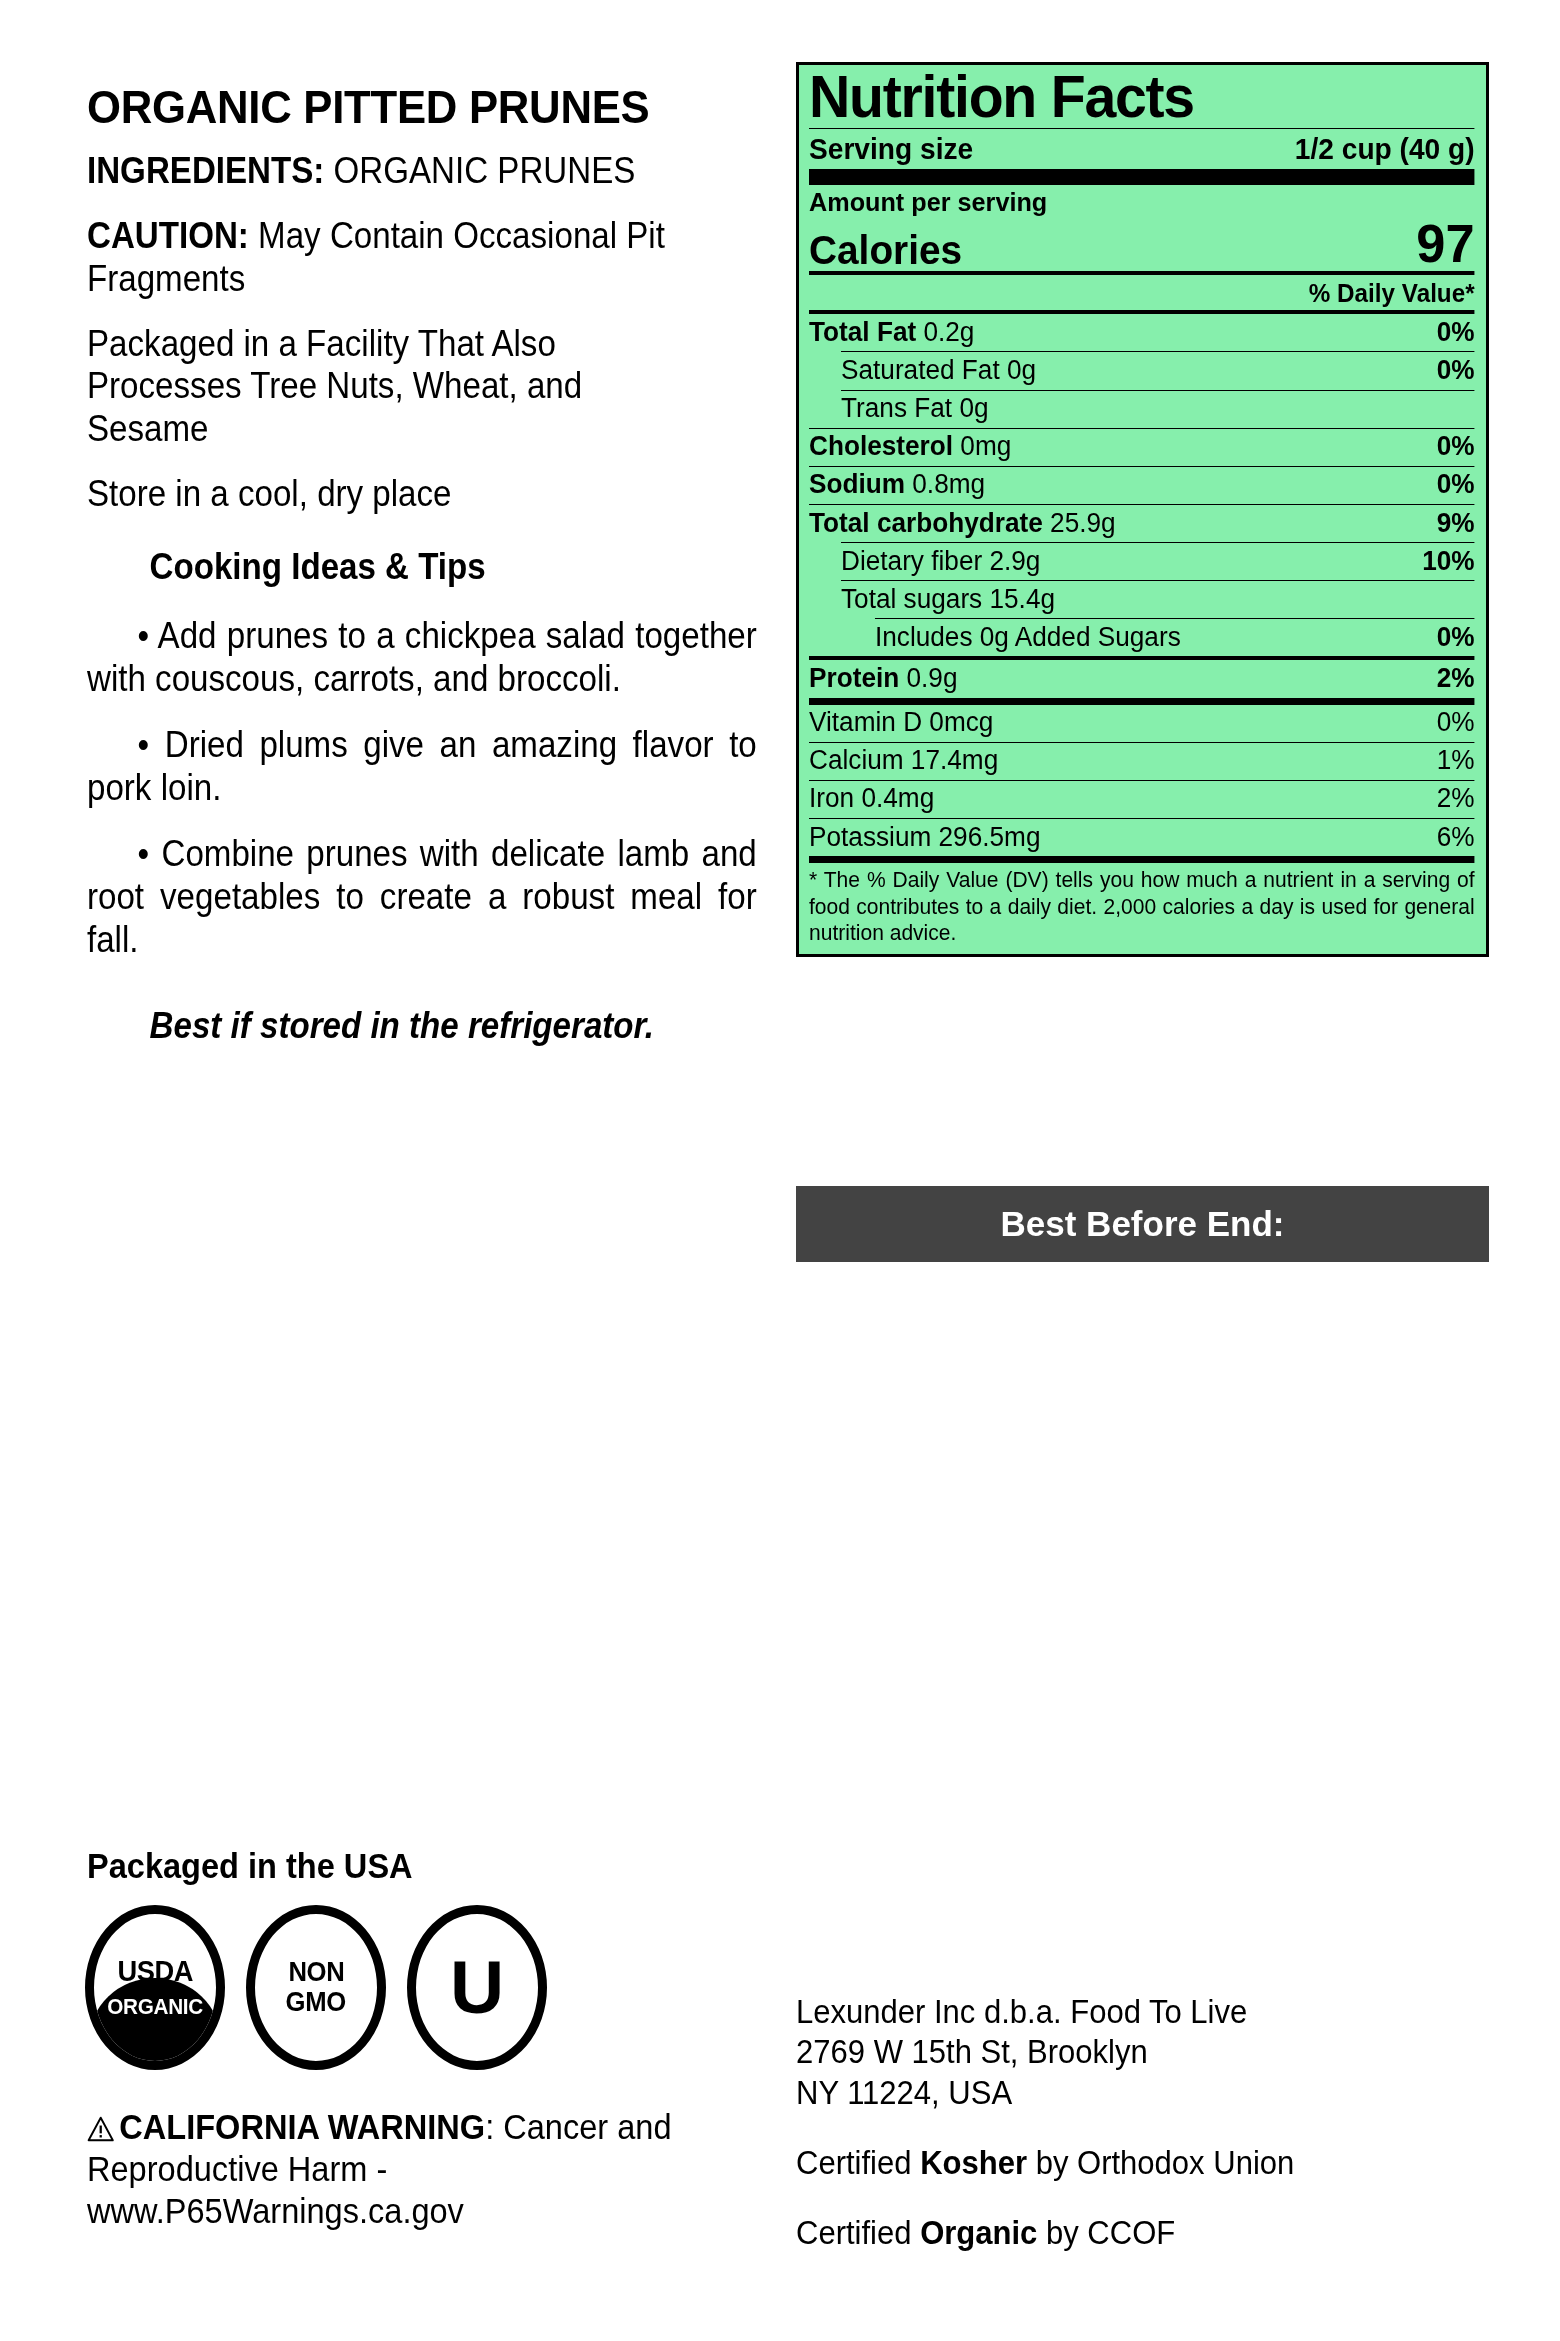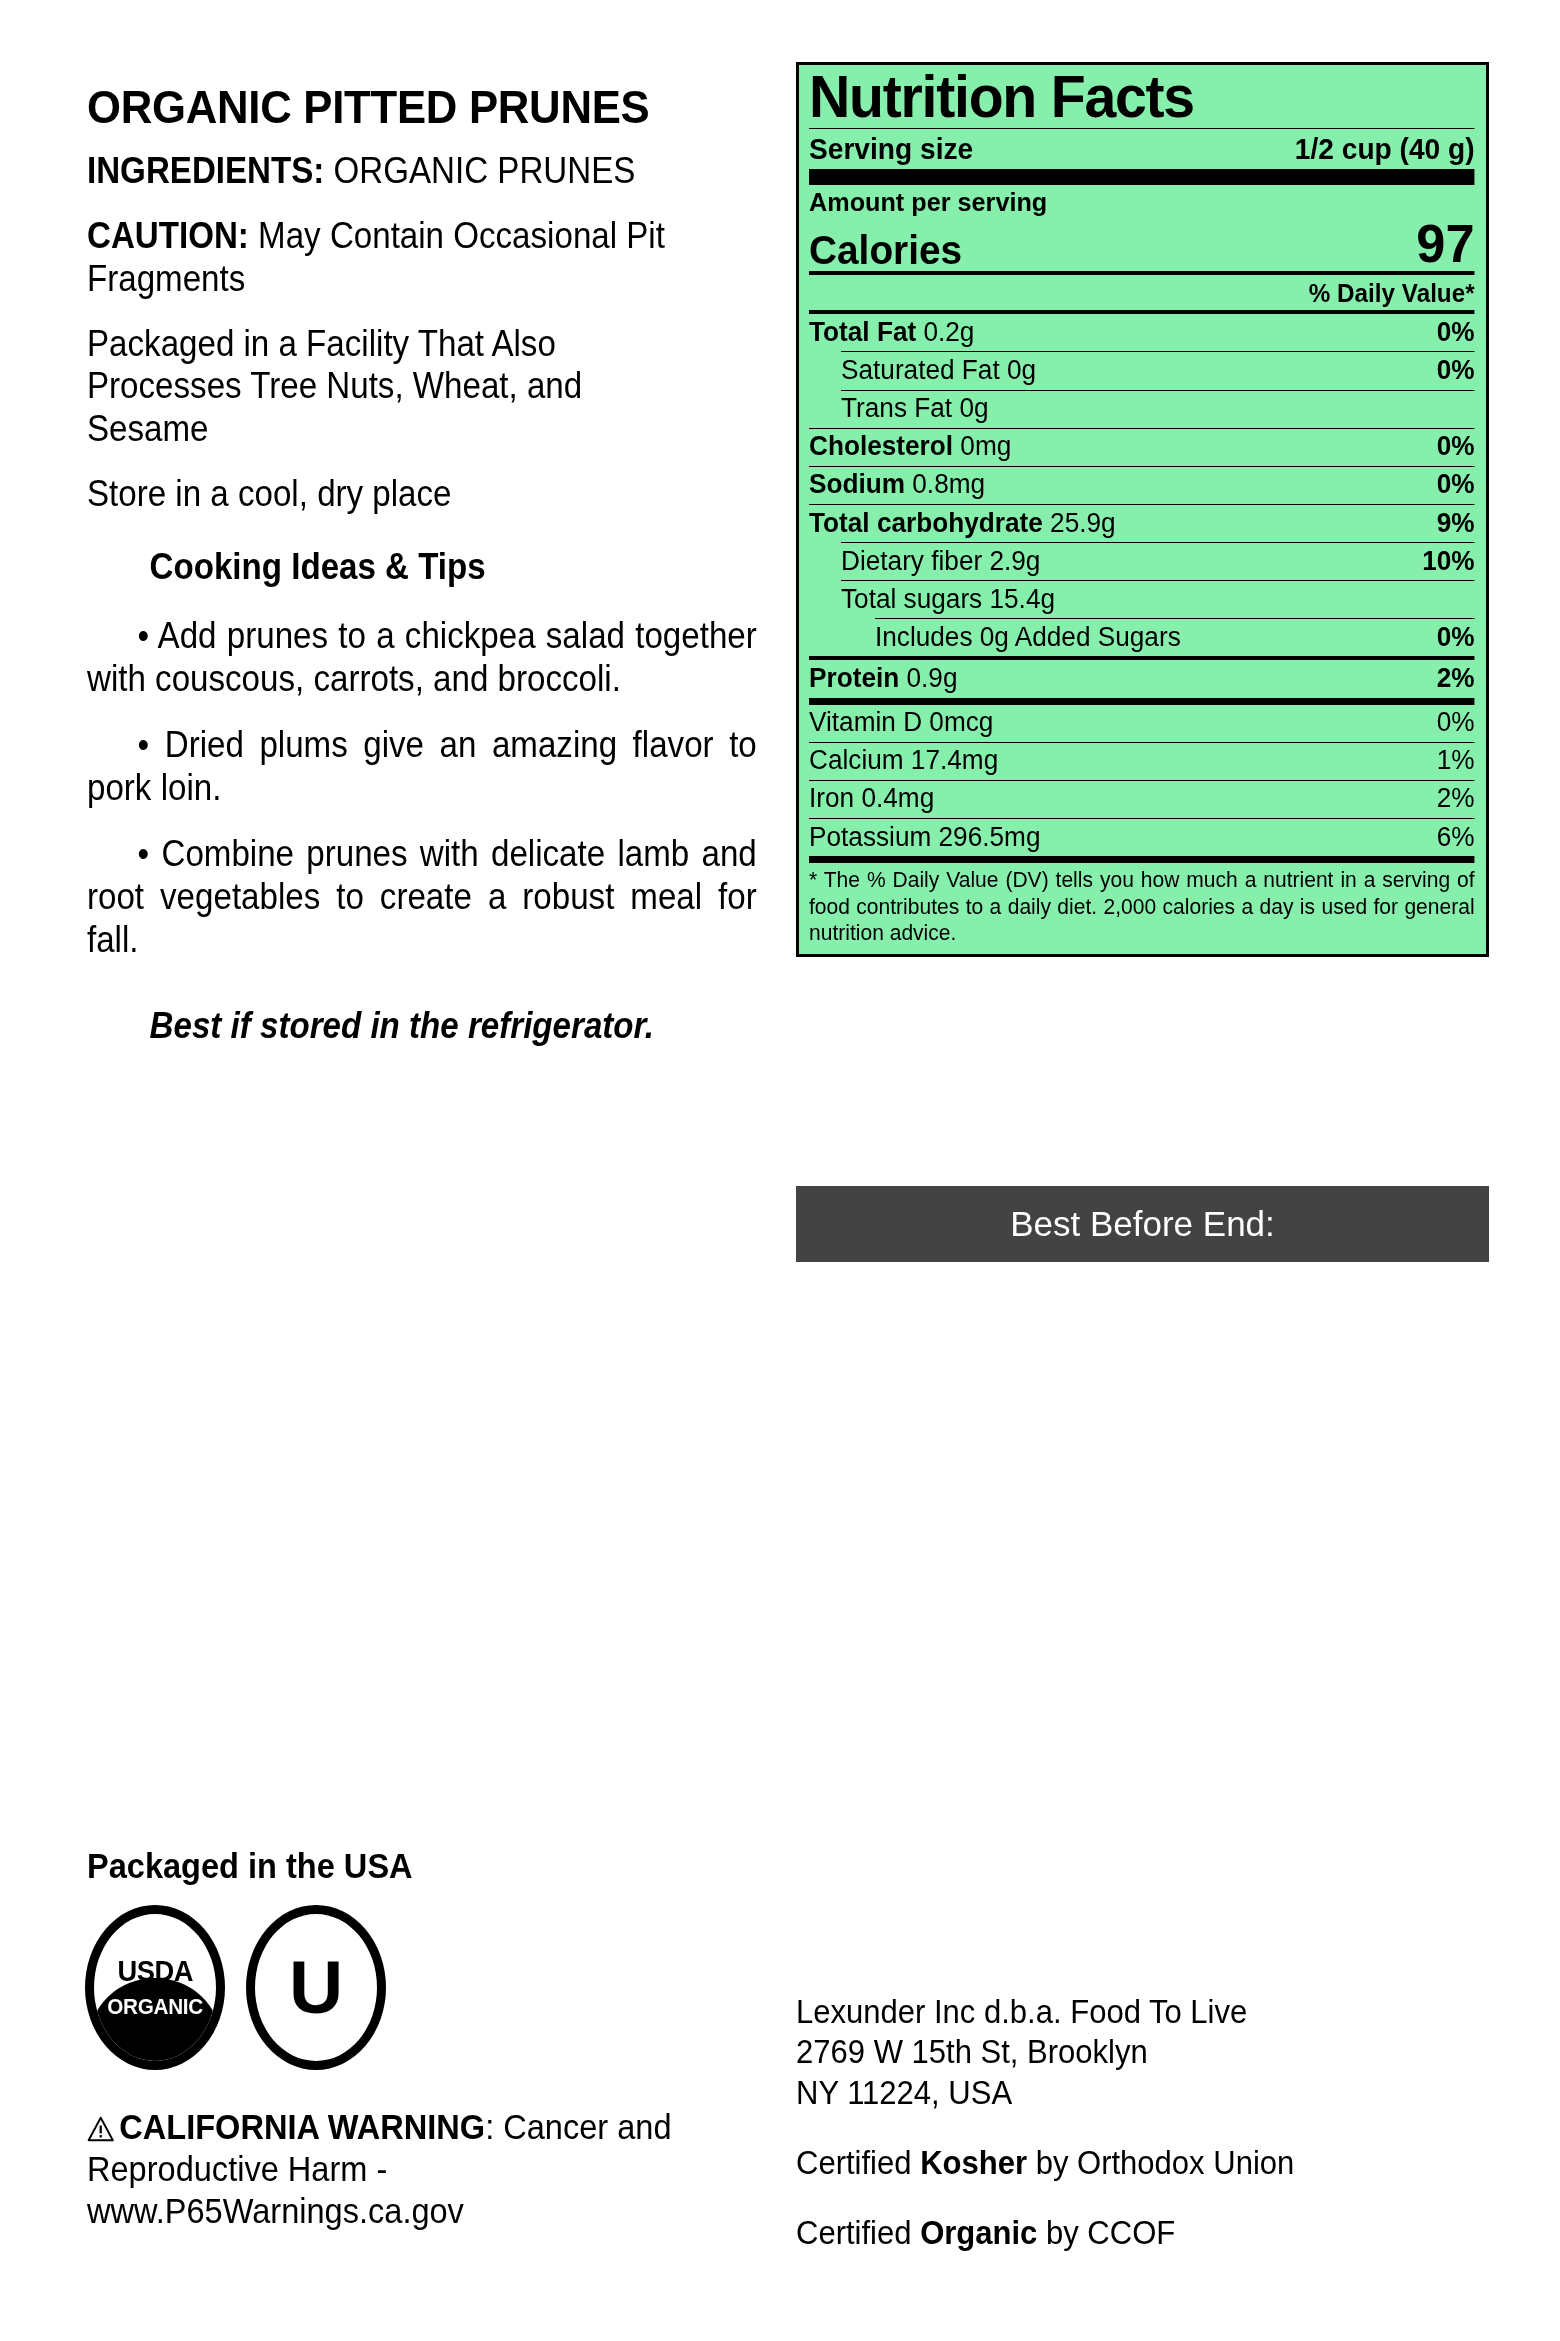"Best Before End:" .best-before-bar { font-weight: normal -> bold }
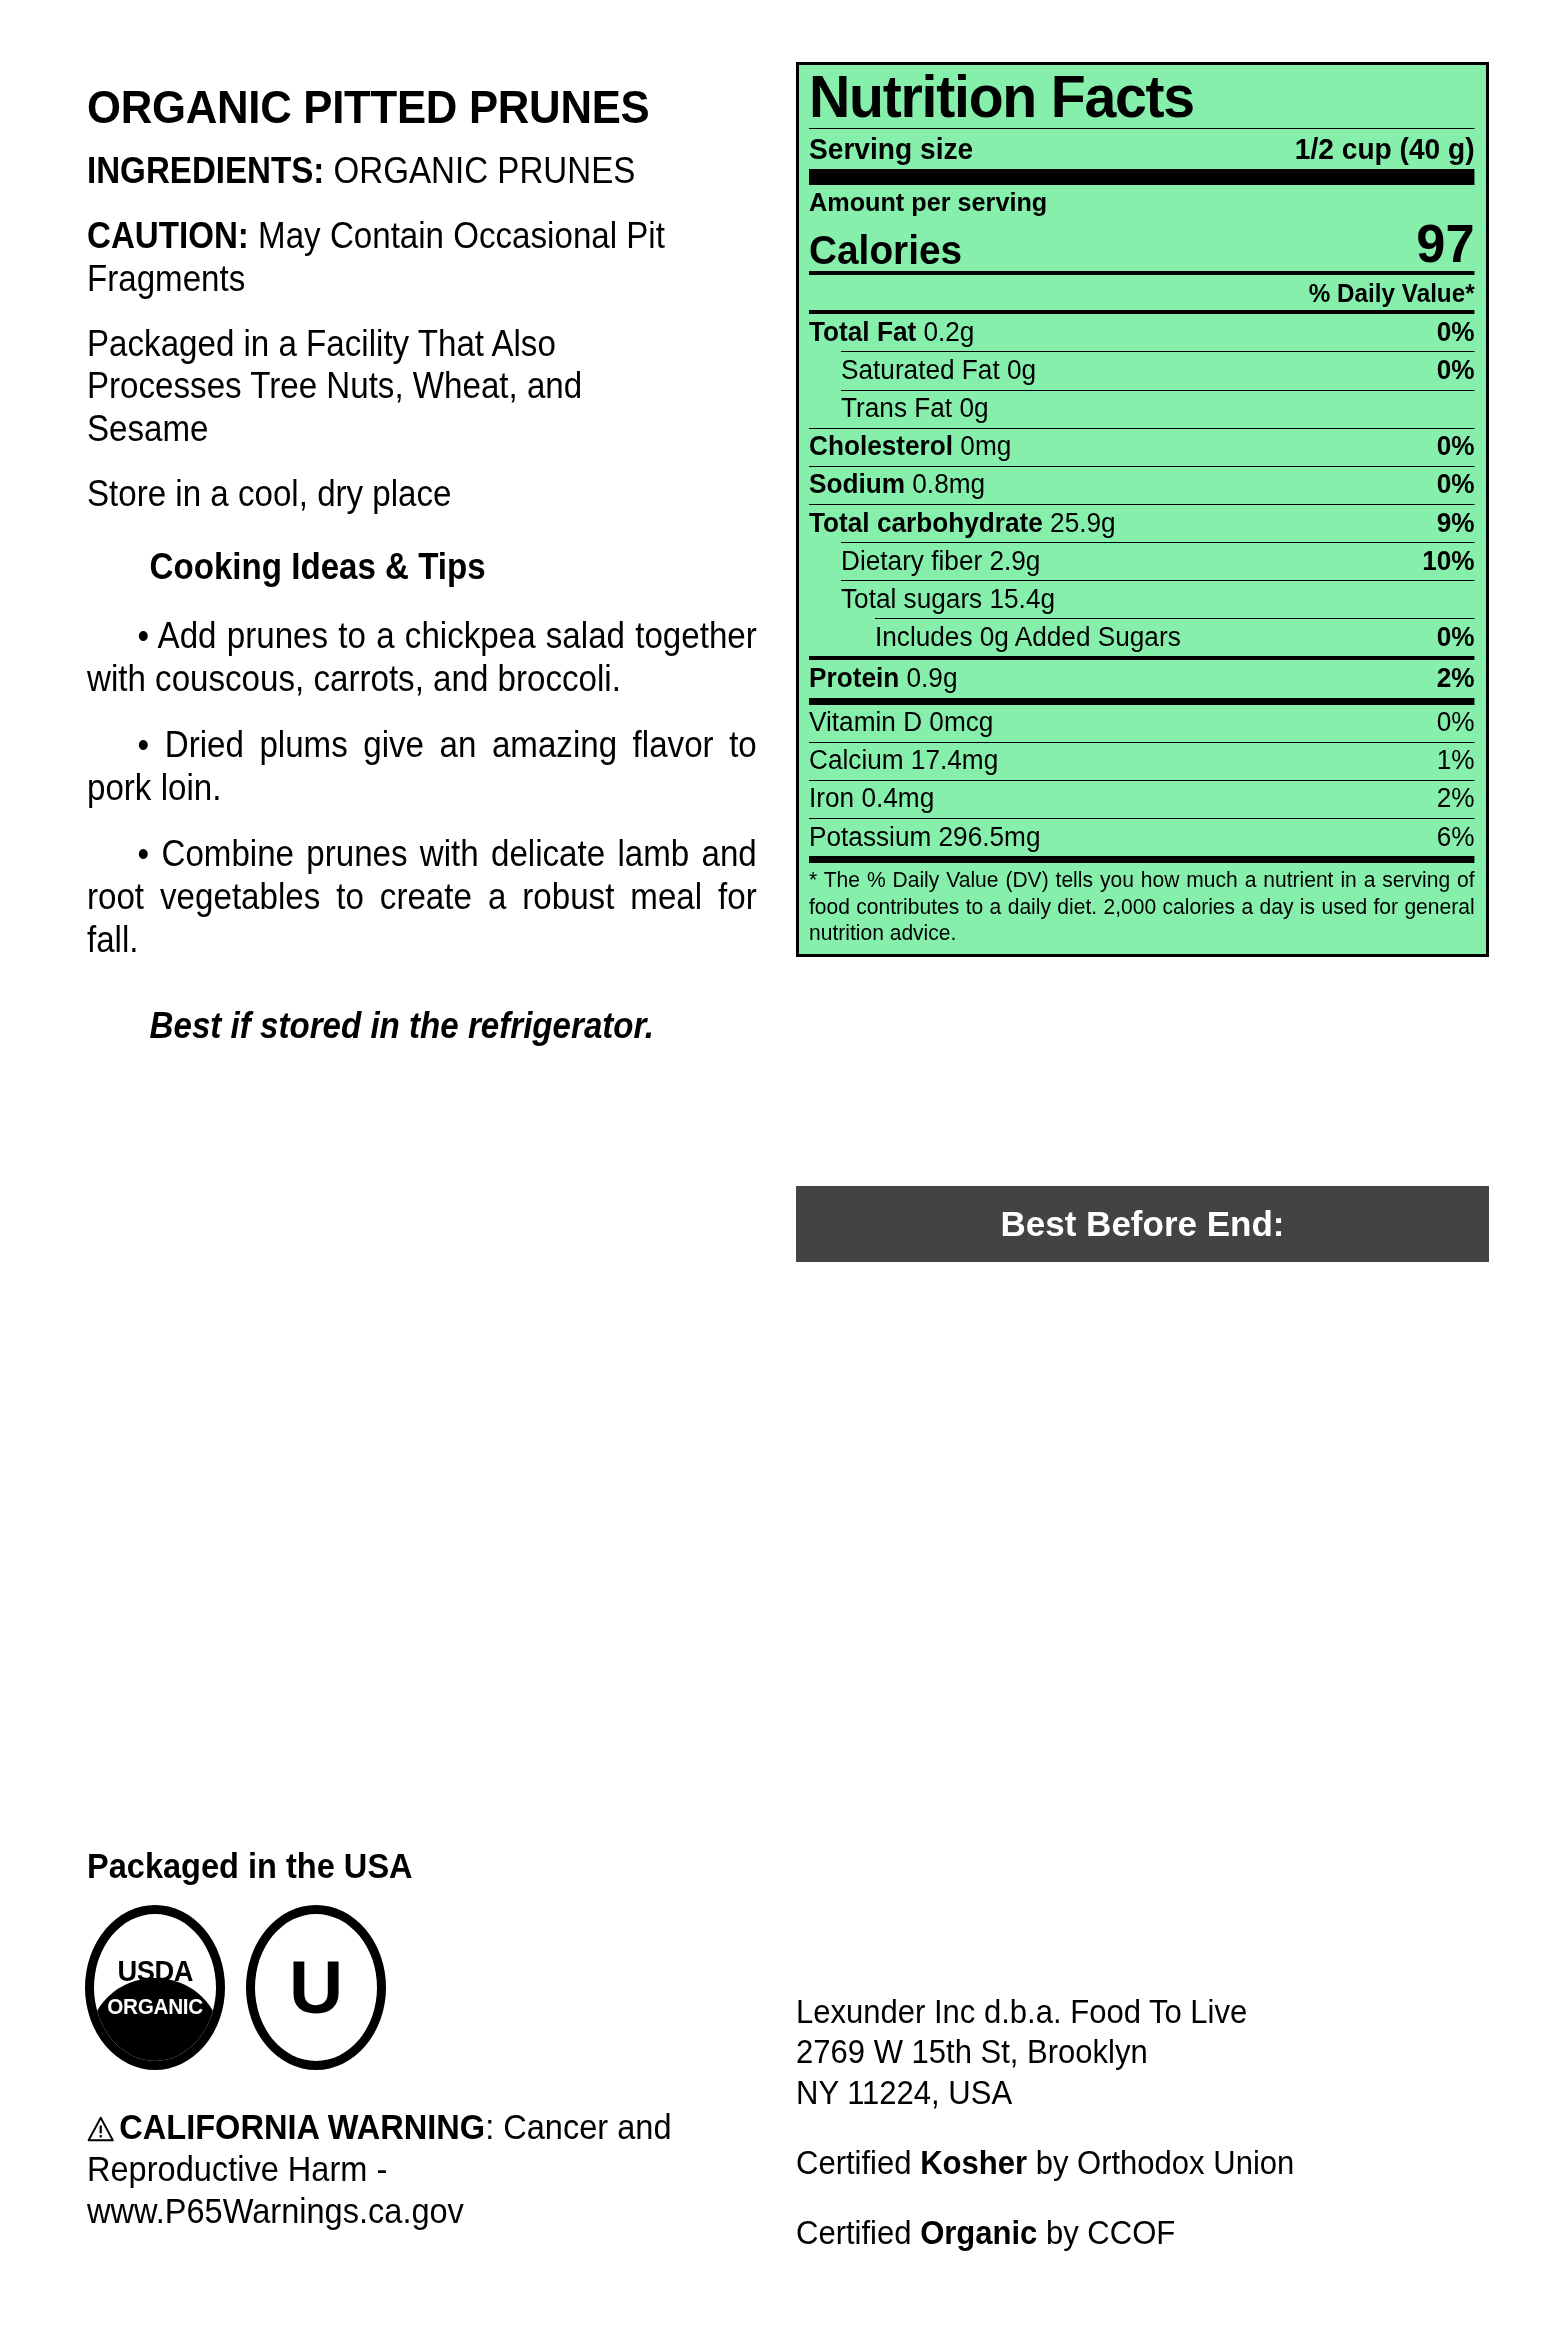"NON" div.seal { html: none -> <div> <span>NON</span> <span>GMO</span> </div> }
